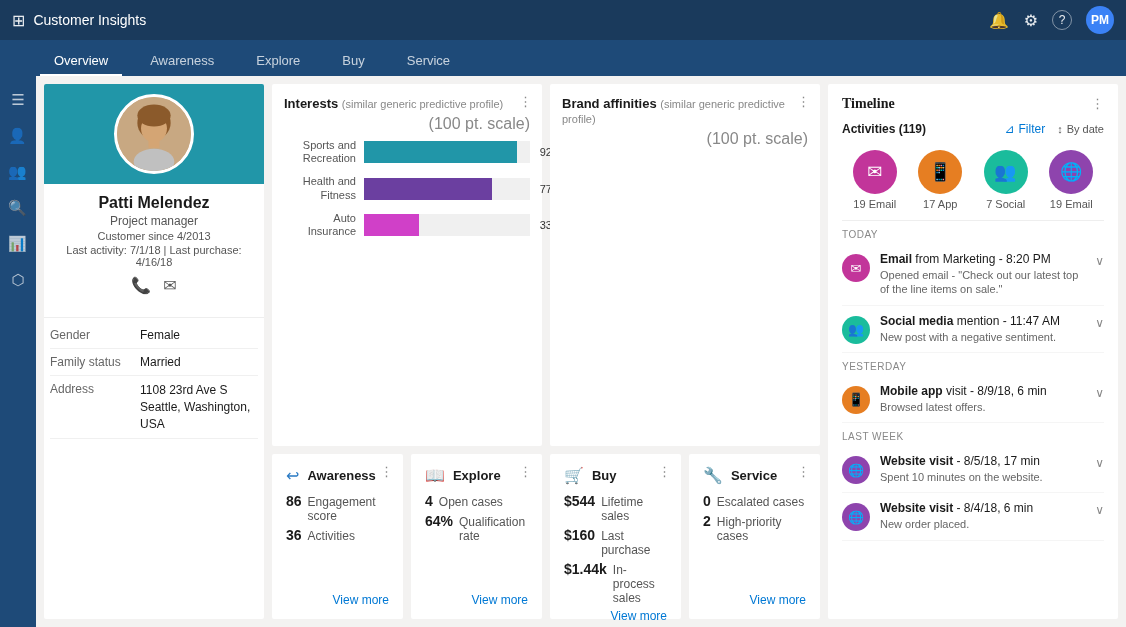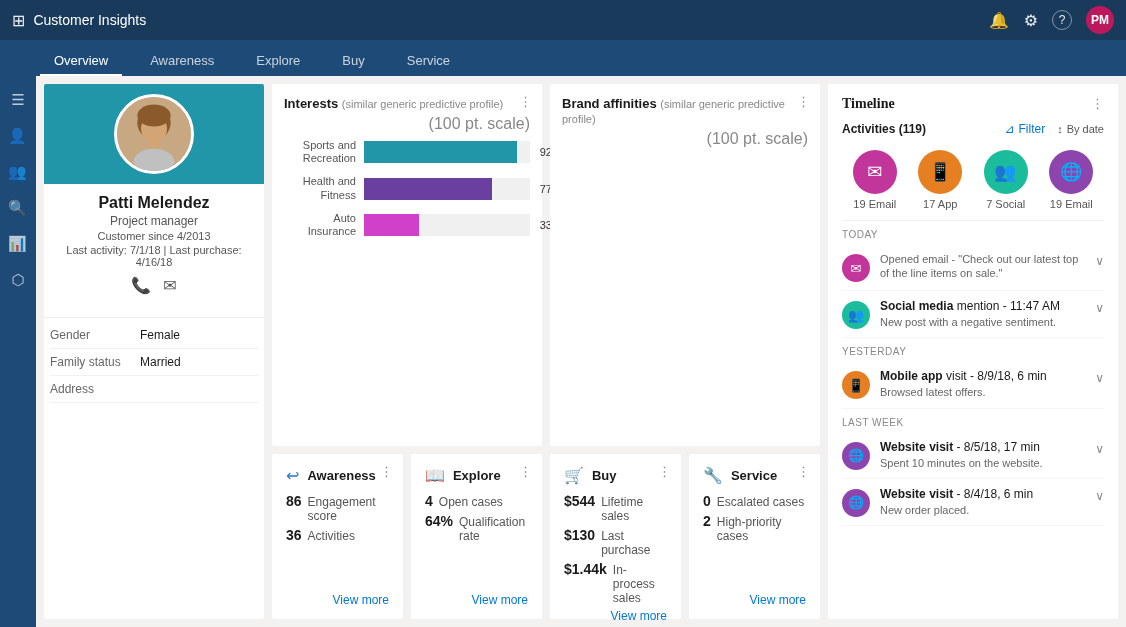"PM" .avatar-circle { background: #be185d -> #3b82f6 }
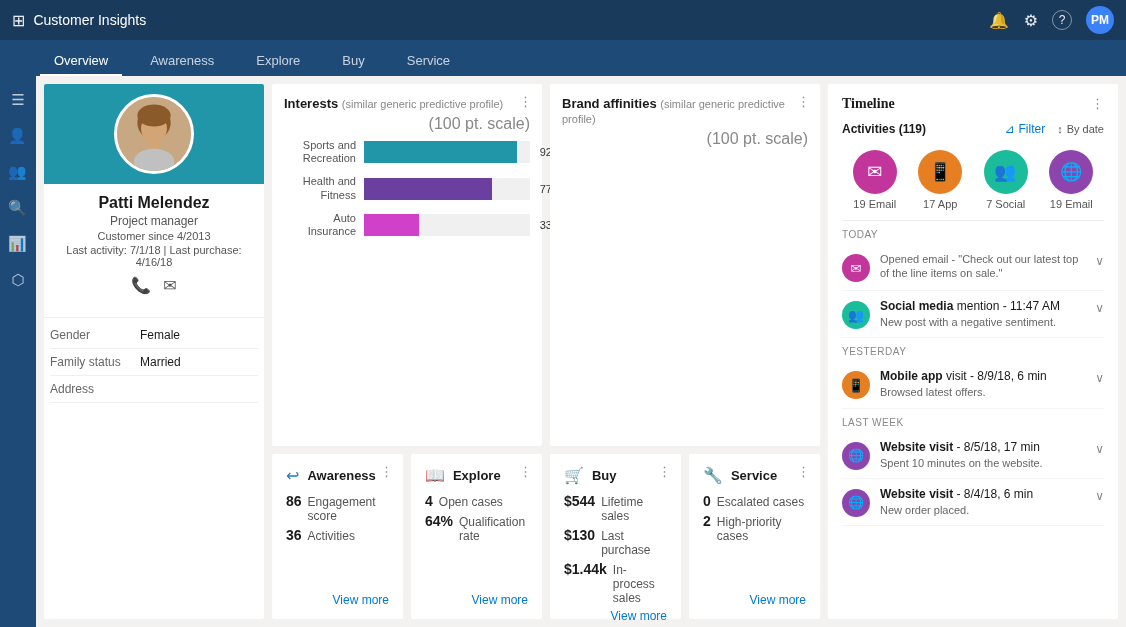"Email from Marketing - 8:20" div.tl-title { html: none -> <div><strong>Email</strong> from Marketing - 8:20 PM</div> }
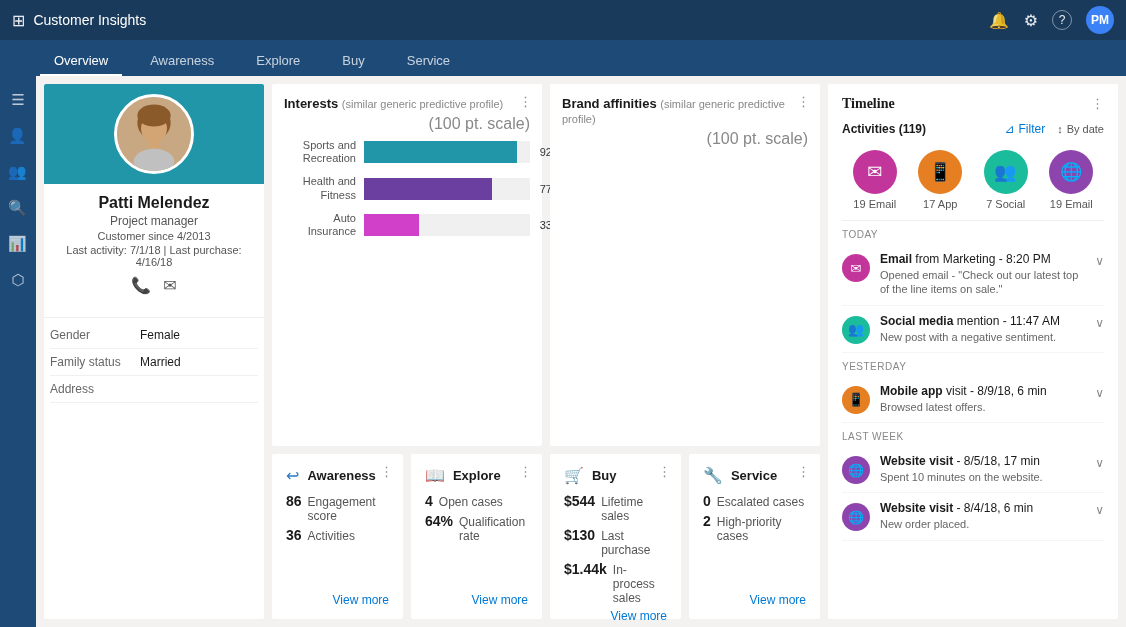"1108 23rd Ave S" span.field-value { html: none -> <span>1108 23rd Ave S<br>Seattle, Washington, USA</span> }
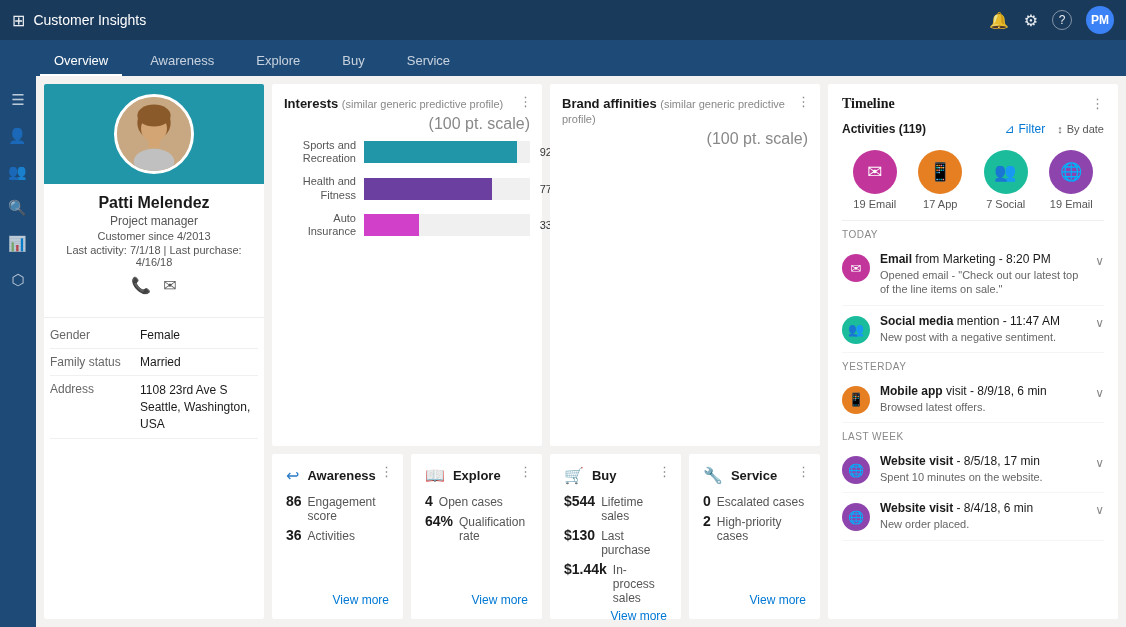"$130" span.kpi-num { text: $130 -> $160 }
